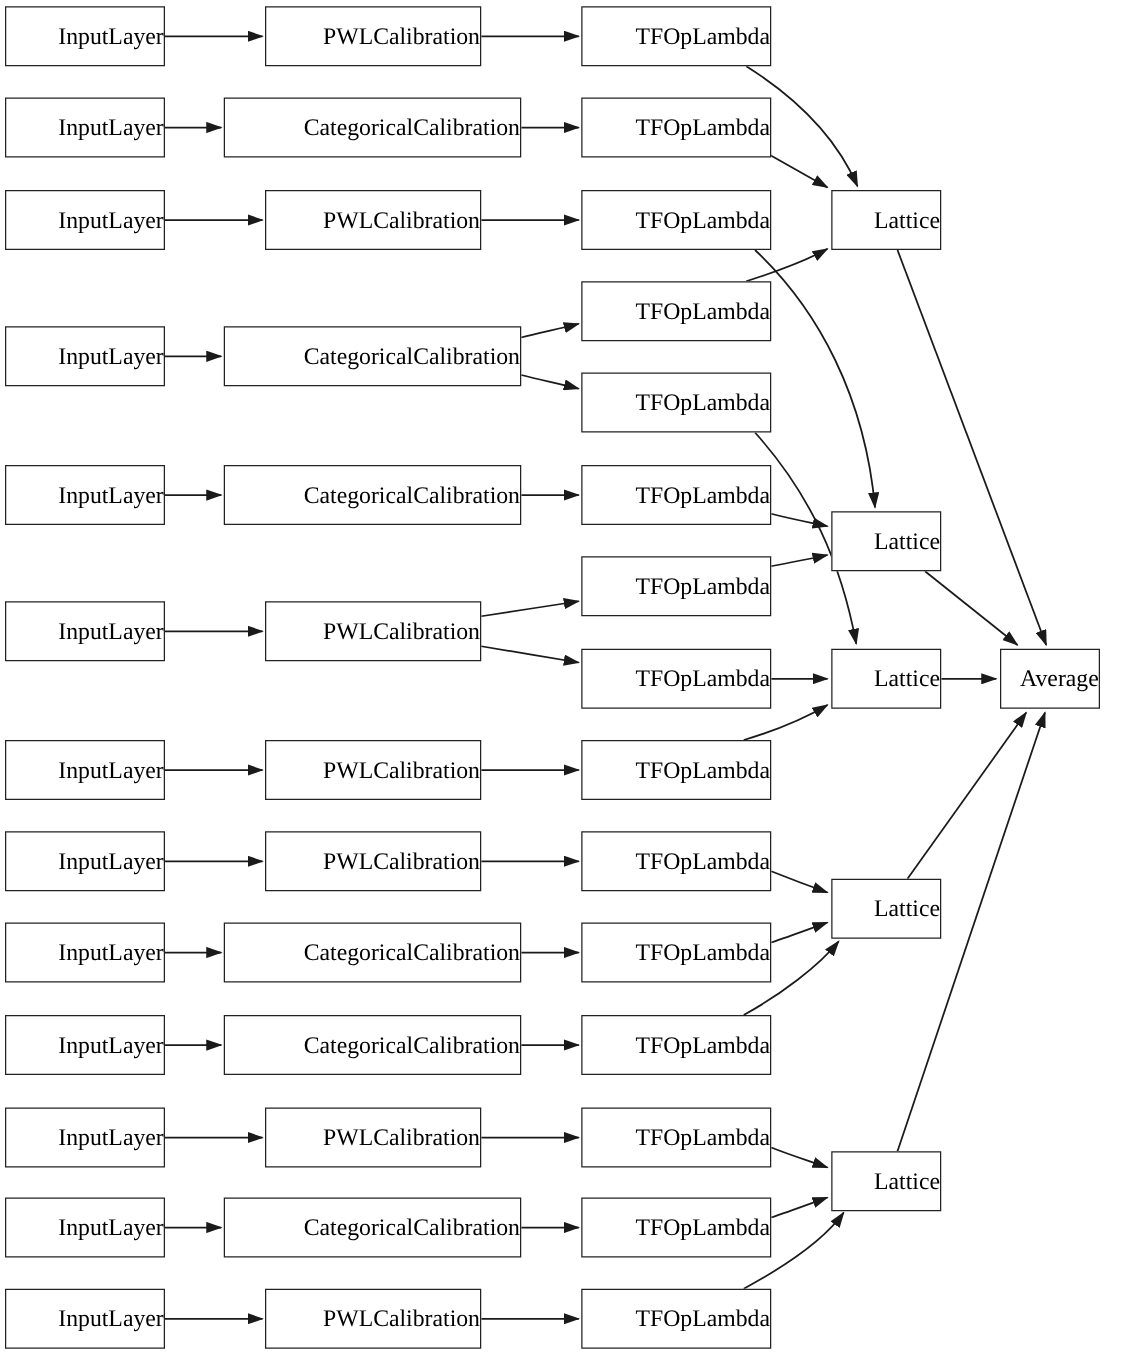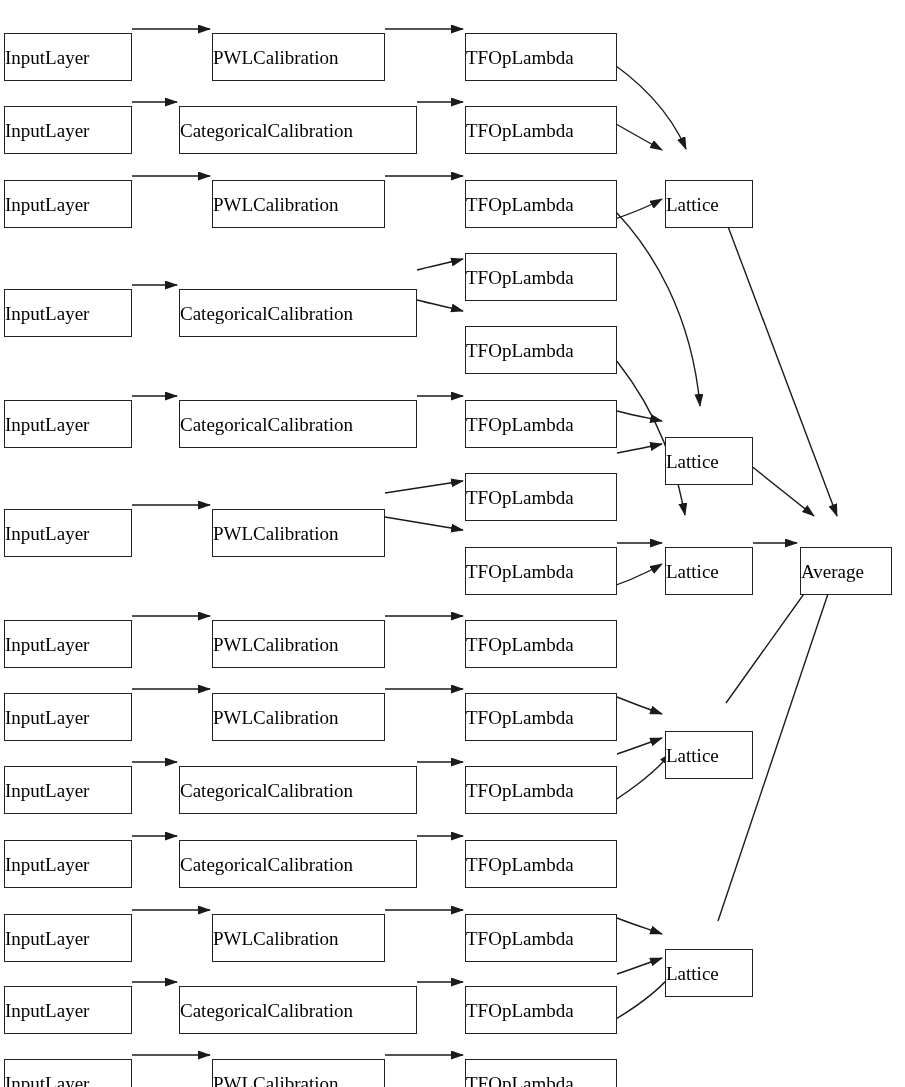"InputLayer" .node { justify-content: flex-start -> flex-end; margin-top: 28px -> none }
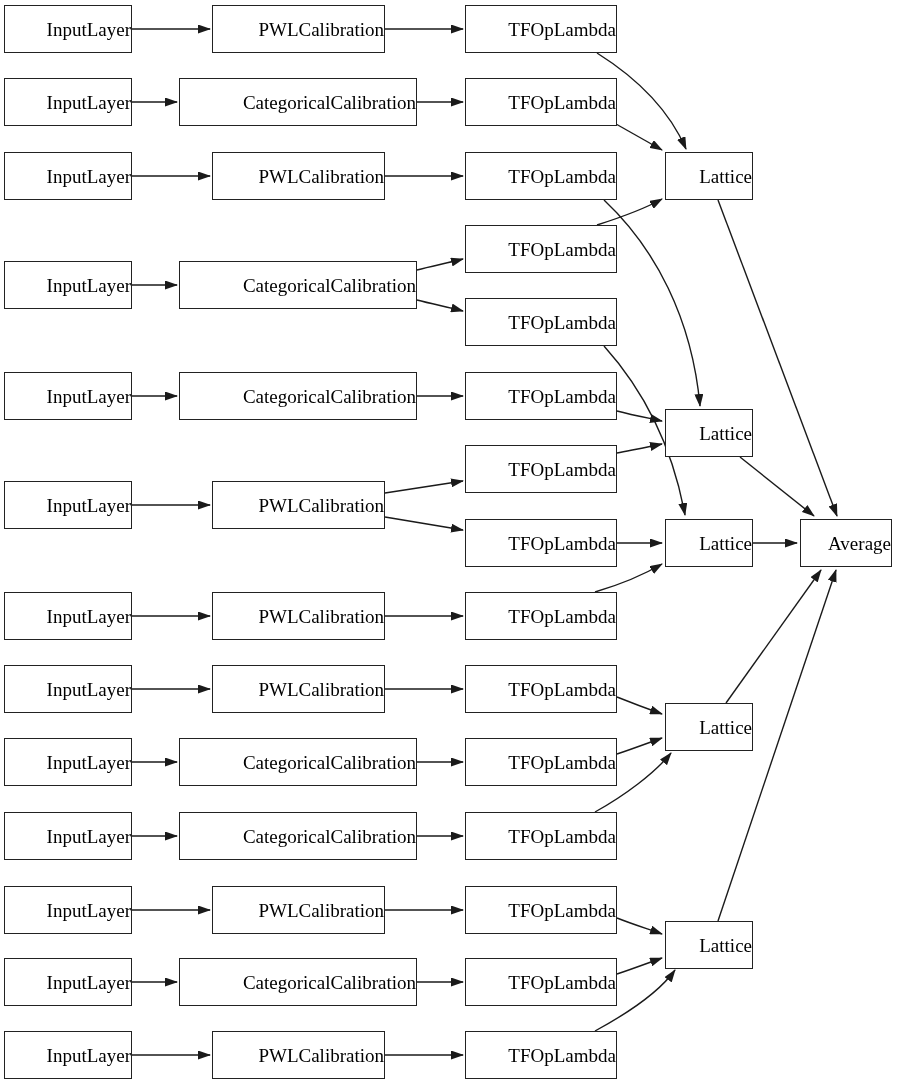"Average" div.node { width: 92px -> 80px }
